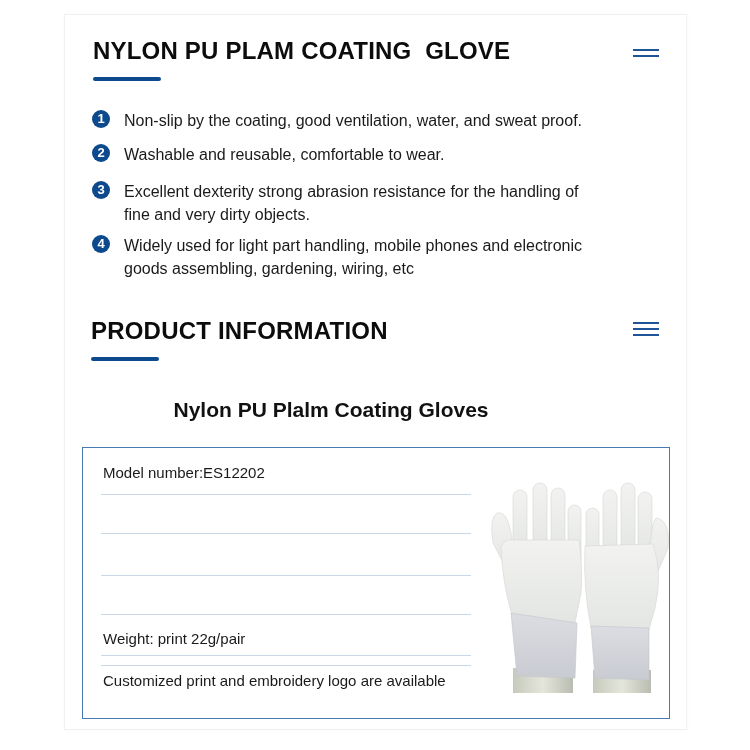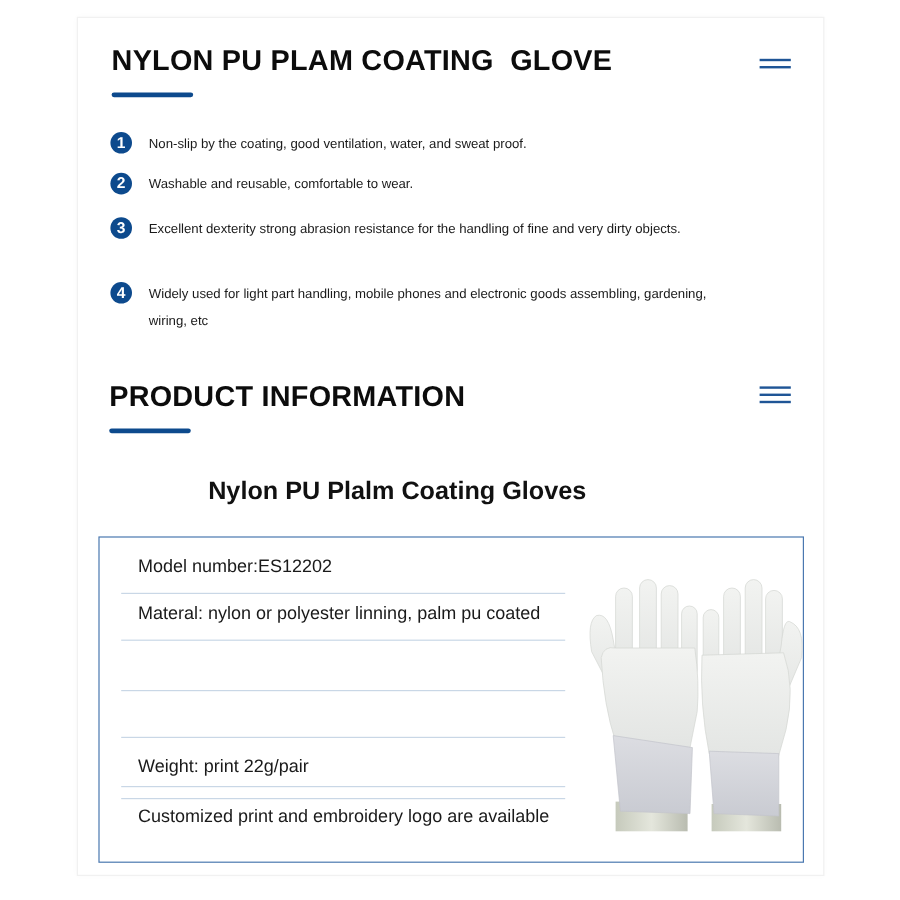"Non-slip by the coating, good" .feature-text { font-size: 11px -> 16px }
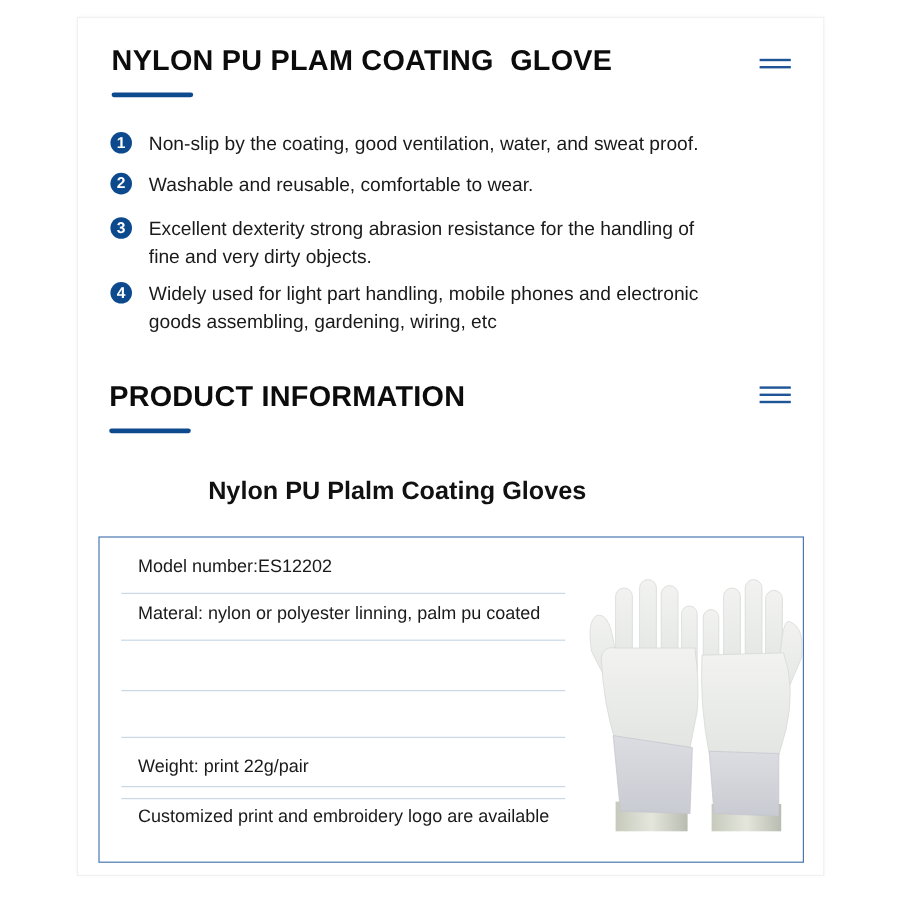"Model number:ES12202" .spec-row { left: 32px -> 20px }
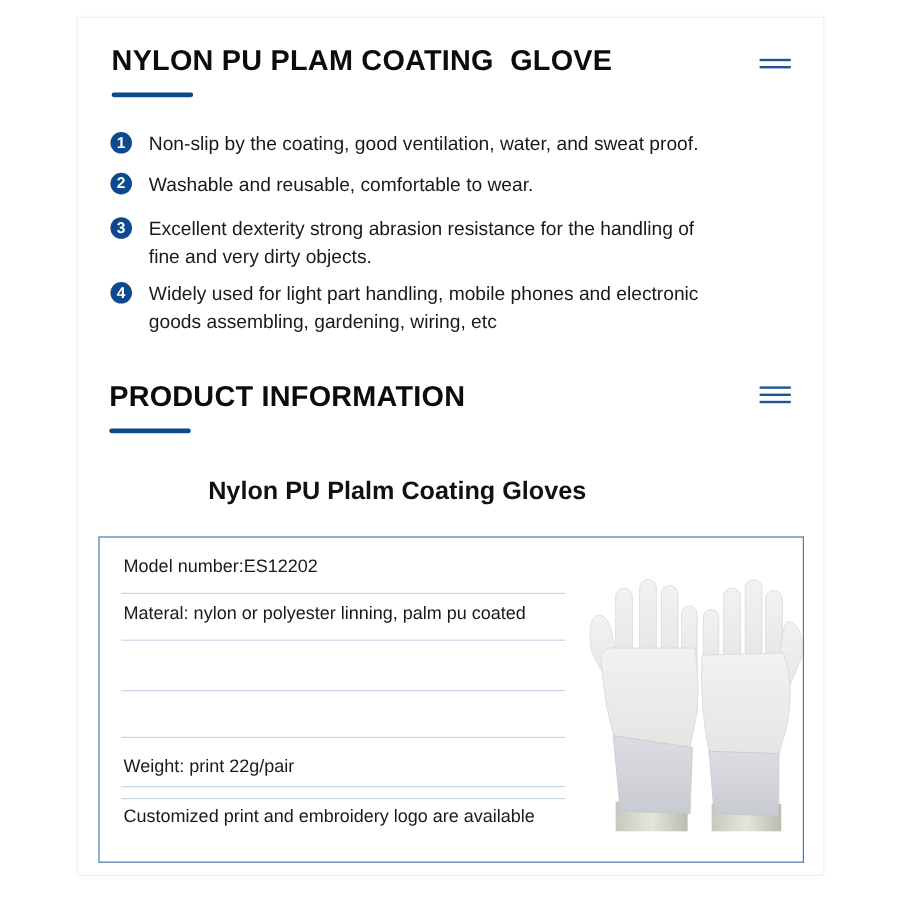"Materal: nylon or polyester linning," div.spec-row { html: <div>Materal: nylon or polyester linning, palm pu coated</div> -> none }
